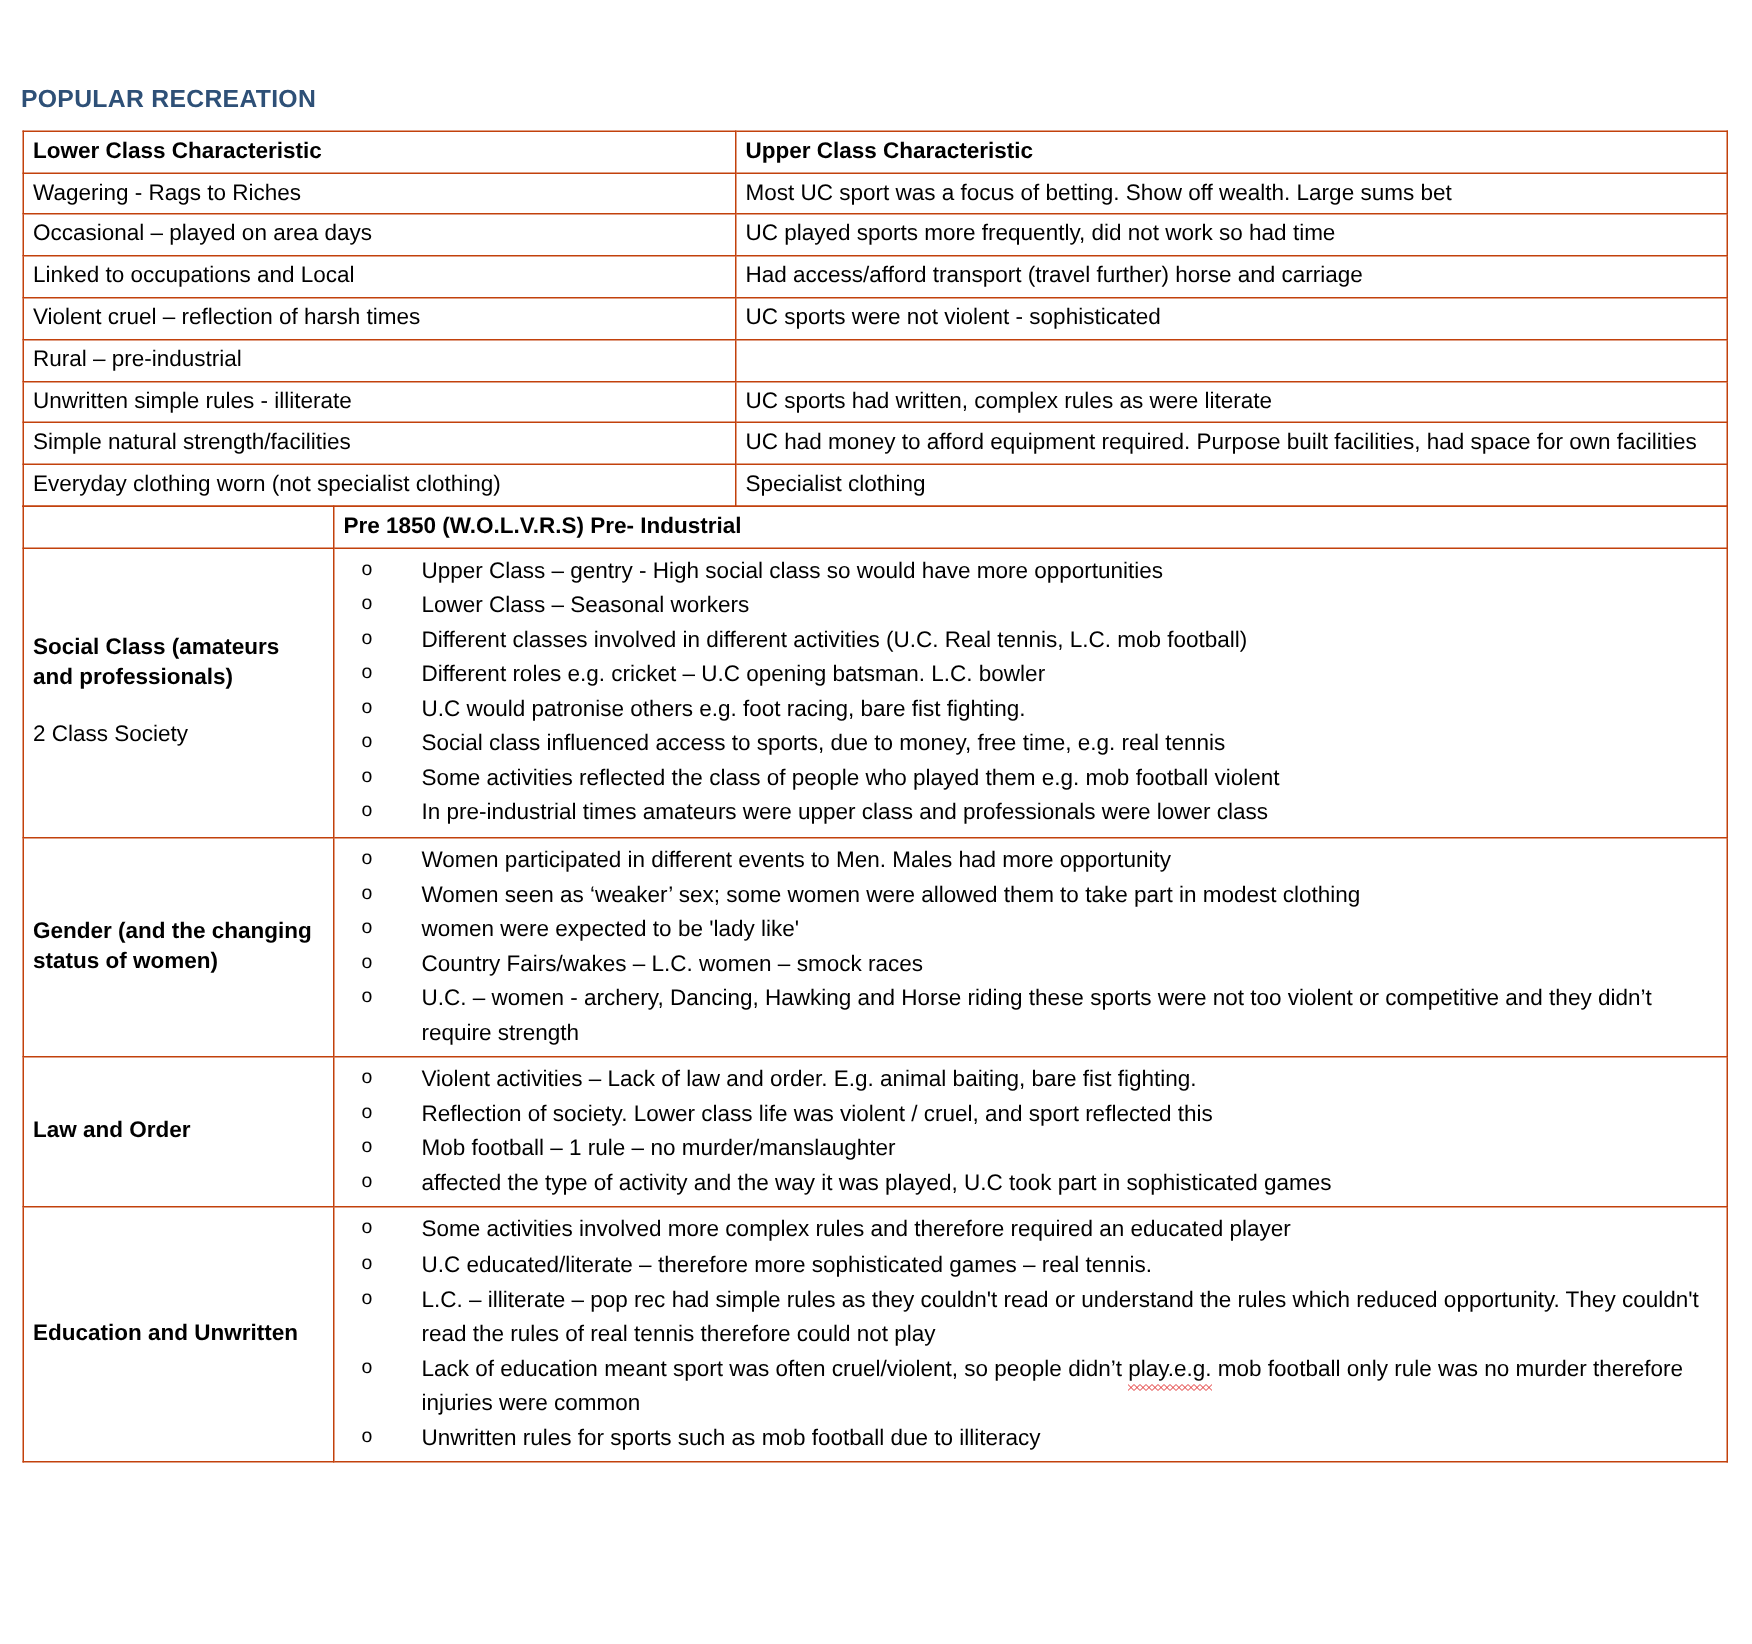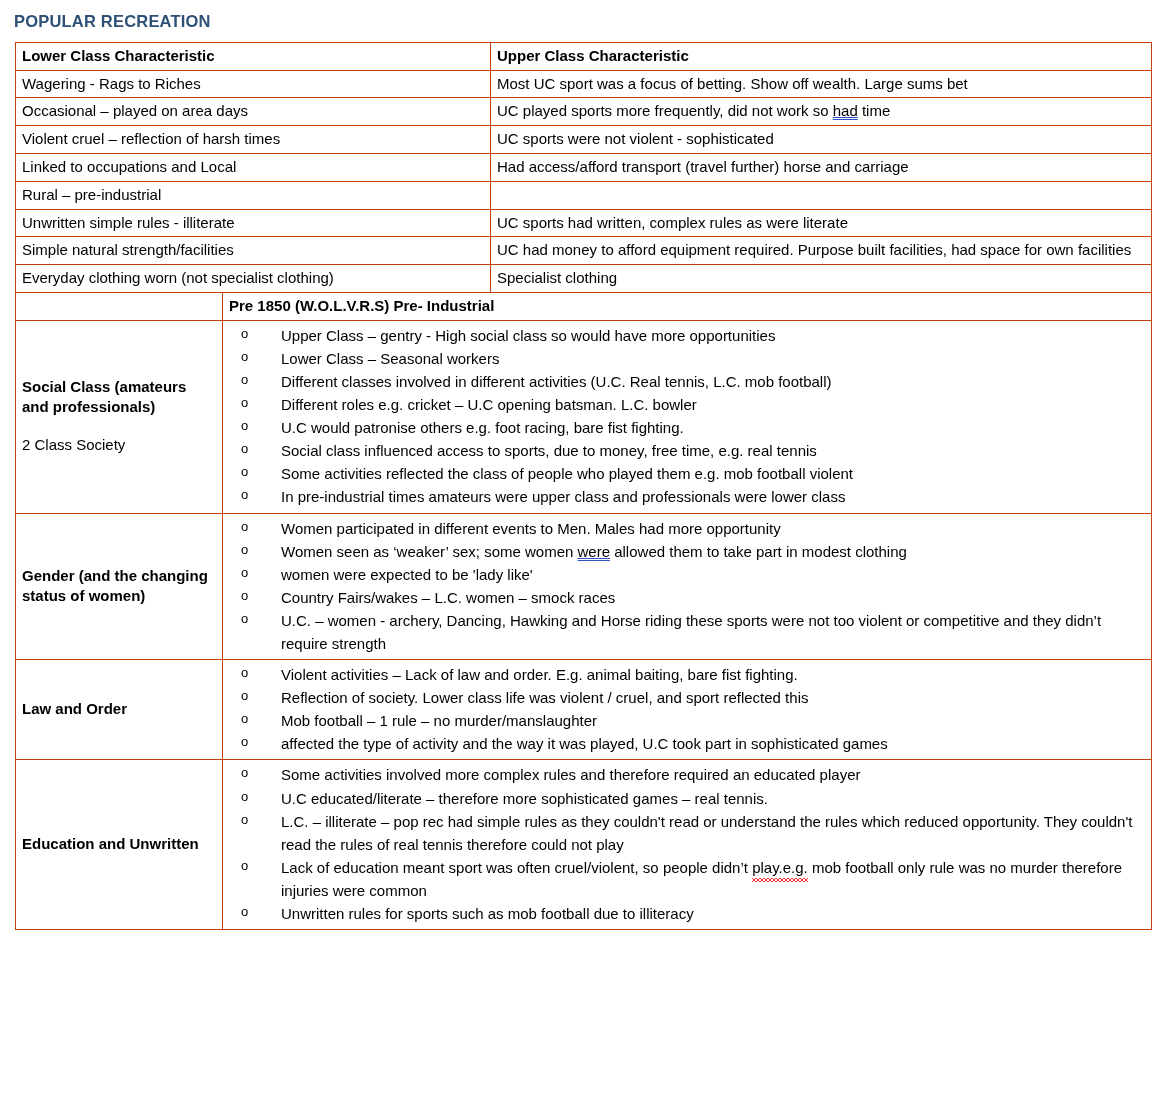"POPULAR RECREATION" .page { margin-top: none -> 45px }
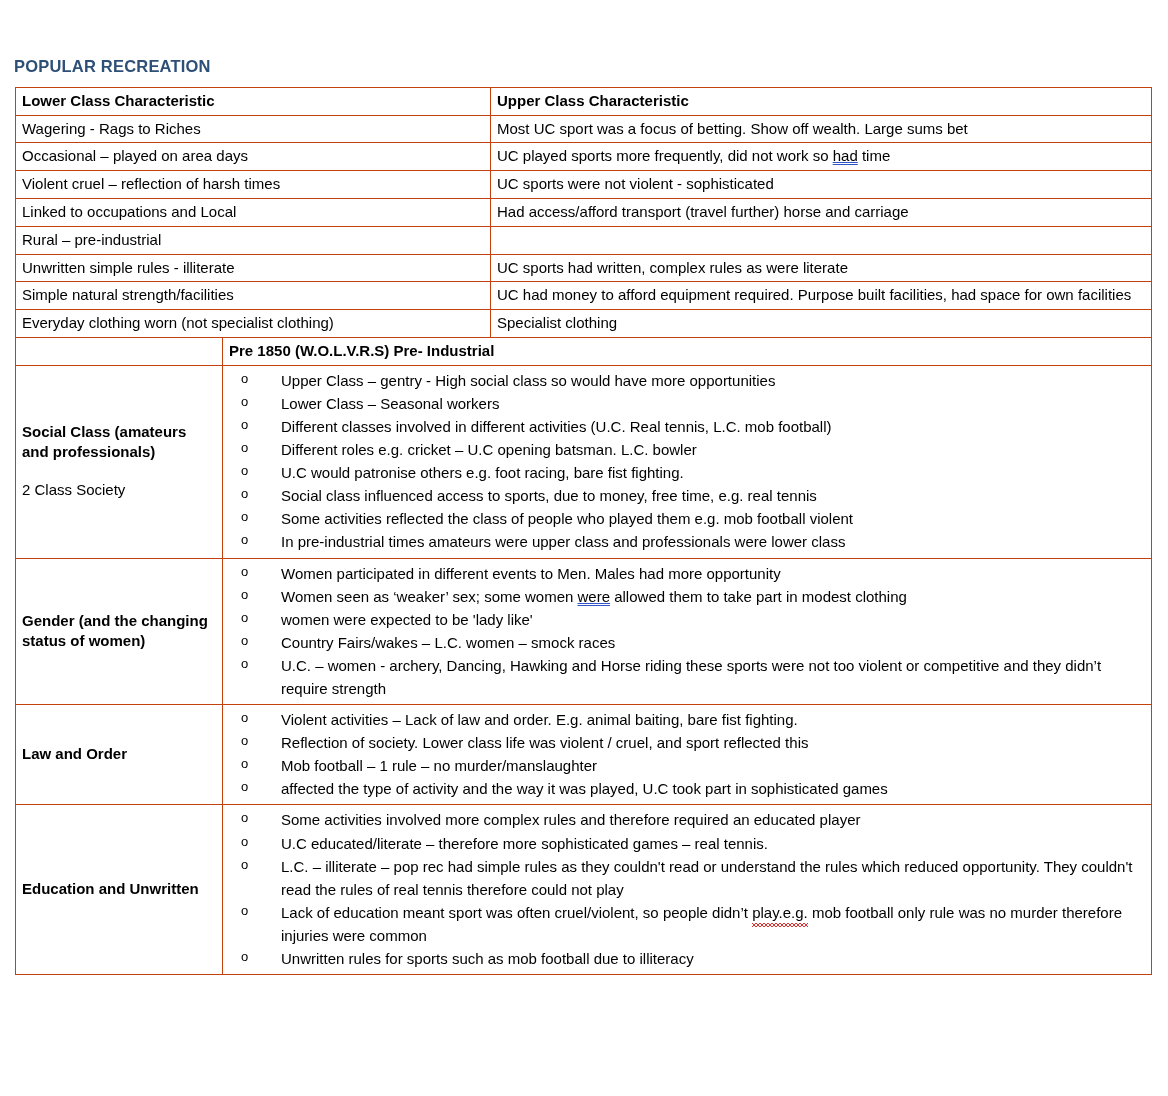"had" .grammar { text-decoration: underline -> none }
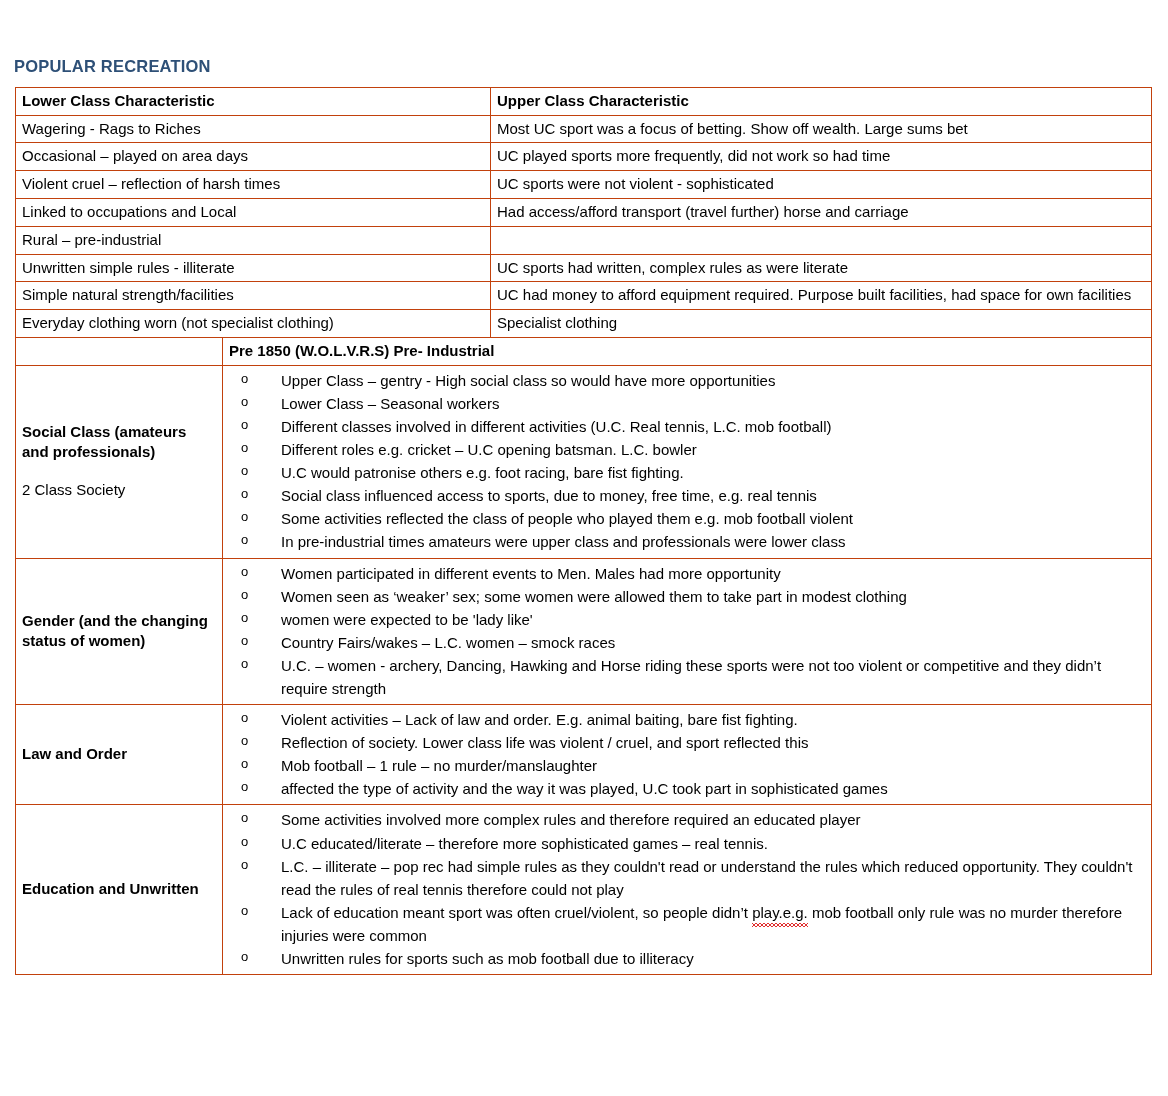"Violent cruel – reflection of" tr { order: before "Linked to occupations and Local" -> after "Linked to occupations and Local" }
